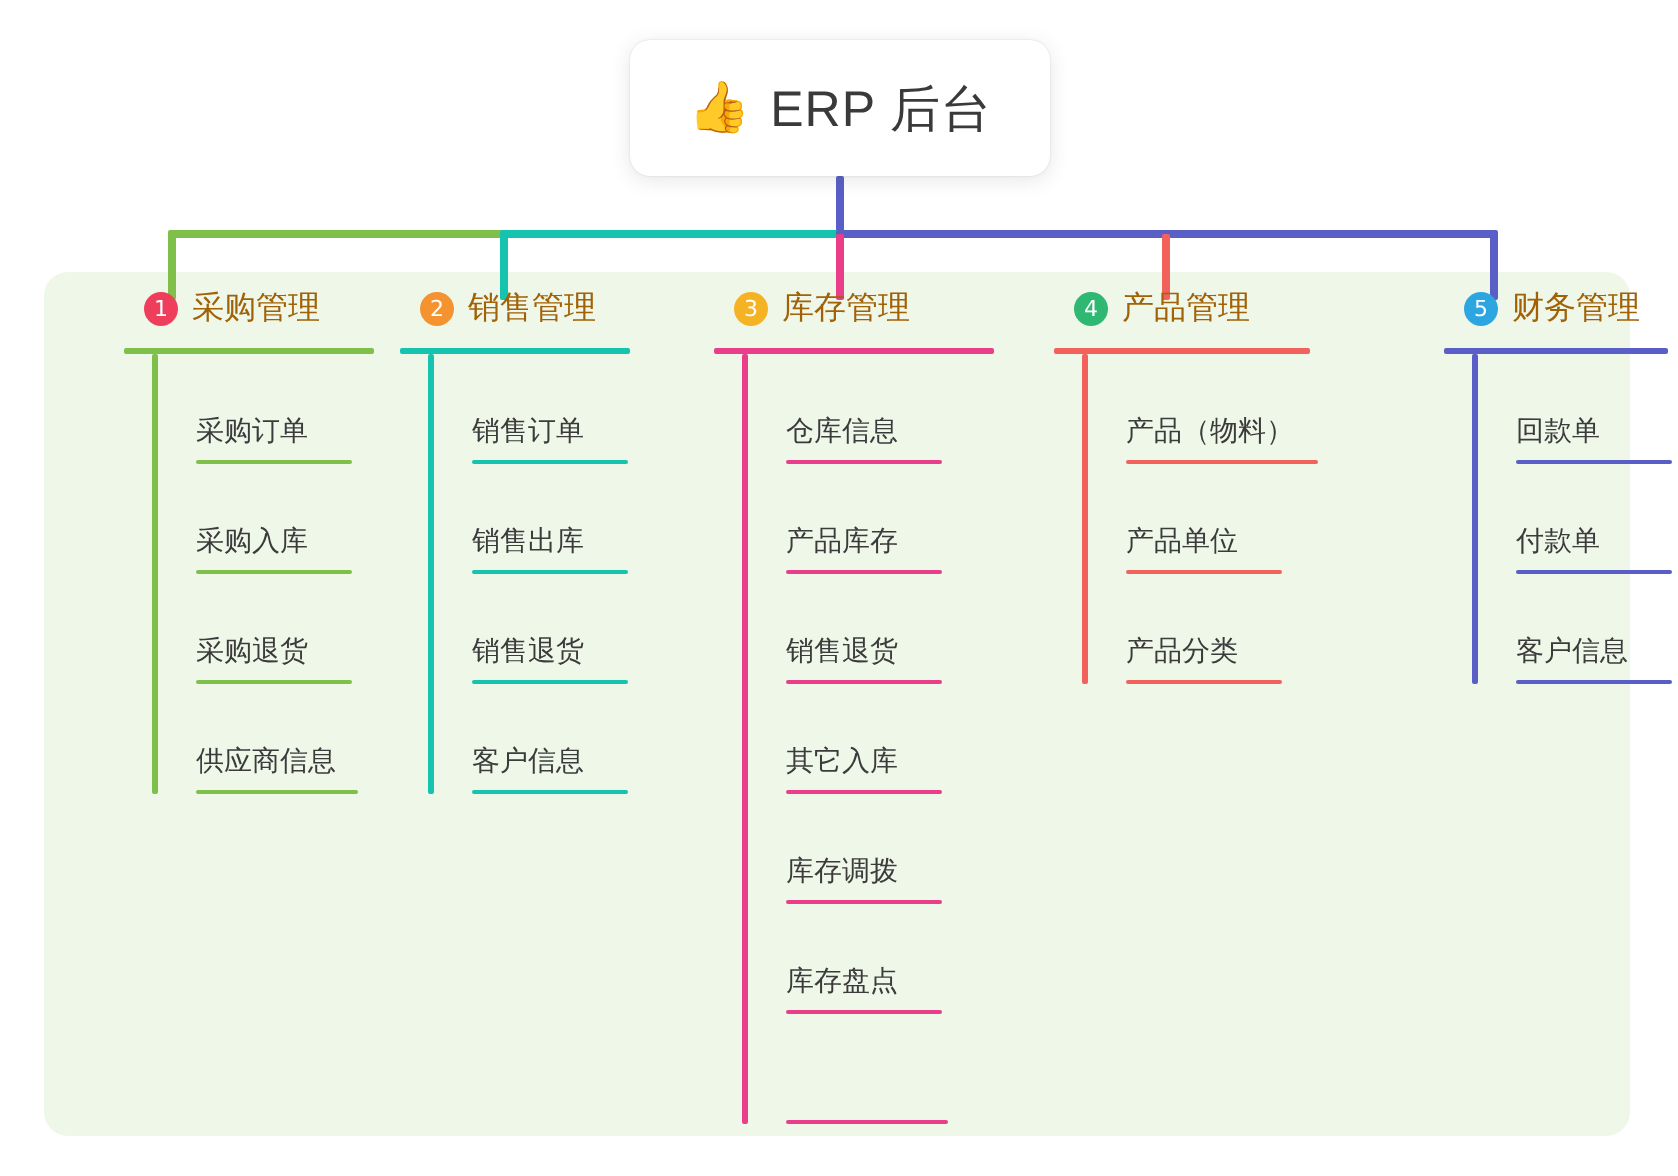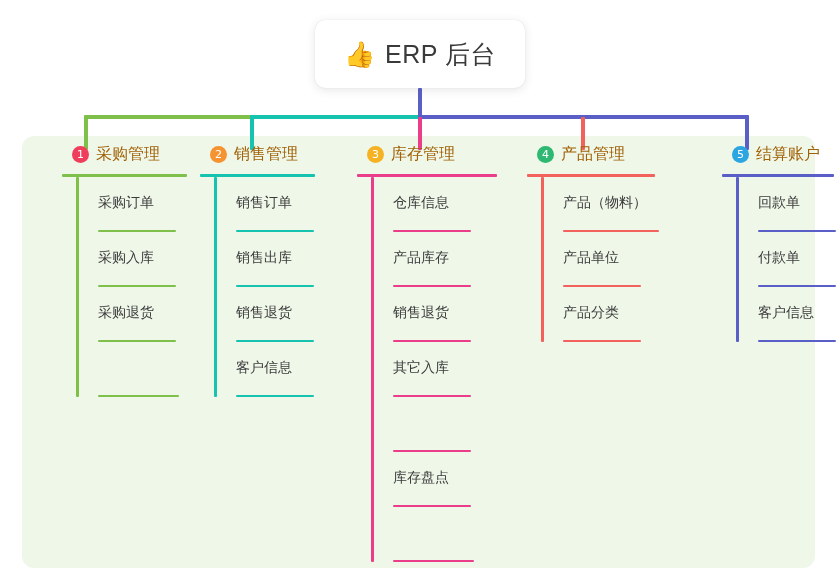"结算账户" span.col-title { text: 结算账户 -> 财务管理 }
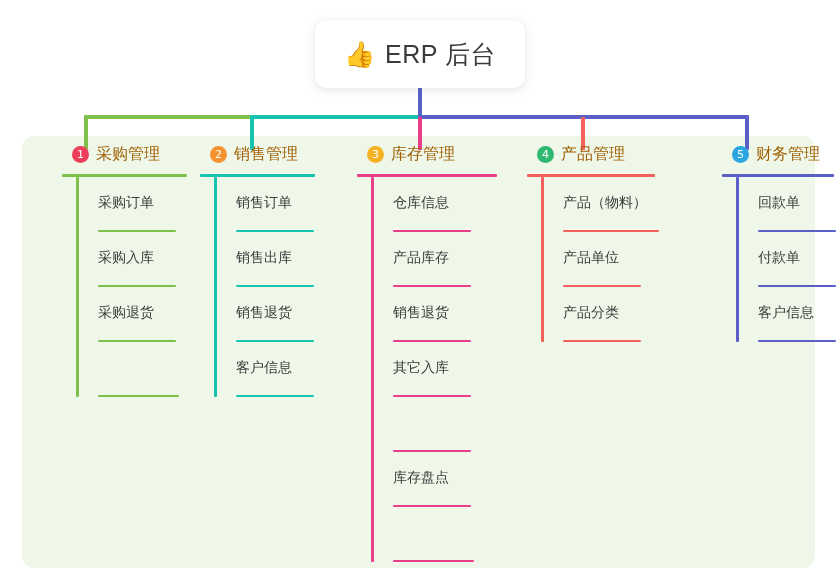"采购订单" .leaf-label { padding-bottom: 18px -> 5px }
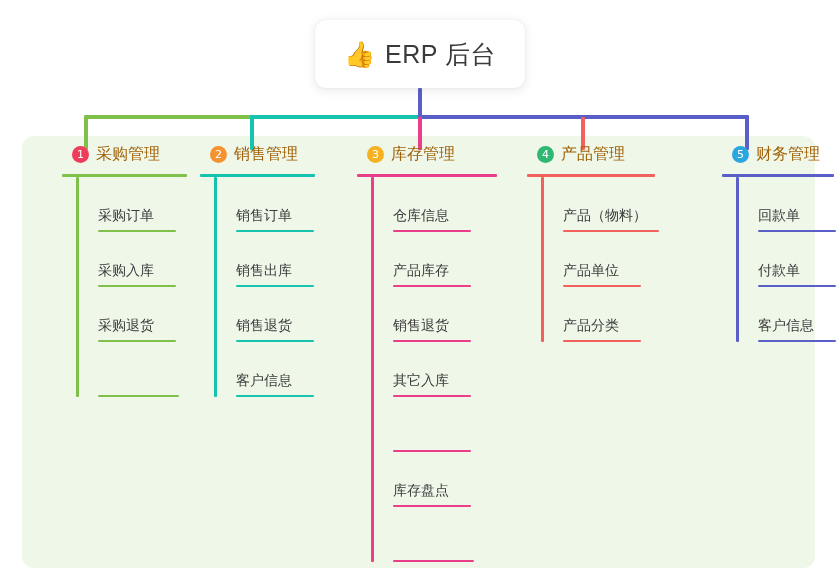"供应商信息" div.leaf-label { html: none -> <div>供应商信息</div> }
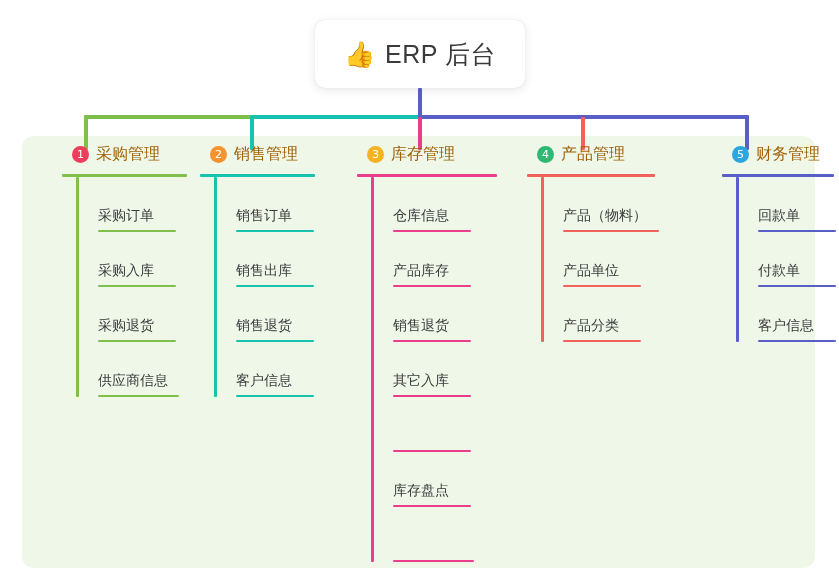"库存调拨" div.leaf-label { html: none -> <div>库存调拨</div> }
